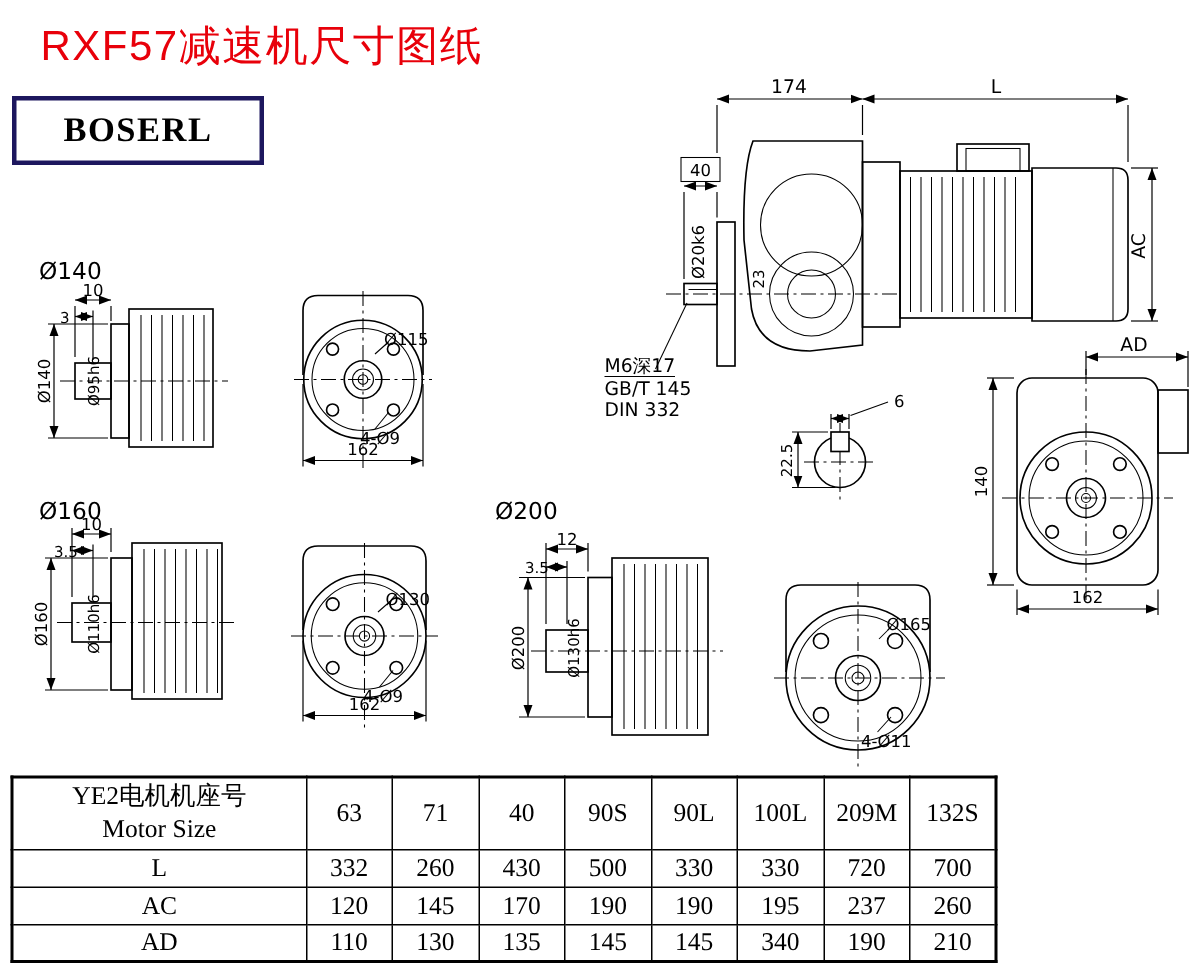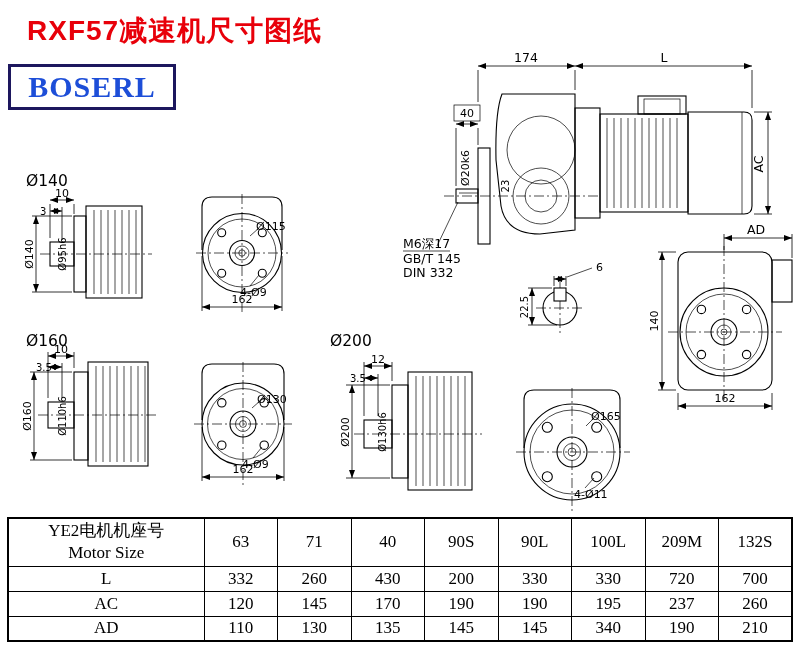"RXF57减速机尺寸图纸" .title { font-weight: bold -> normal }
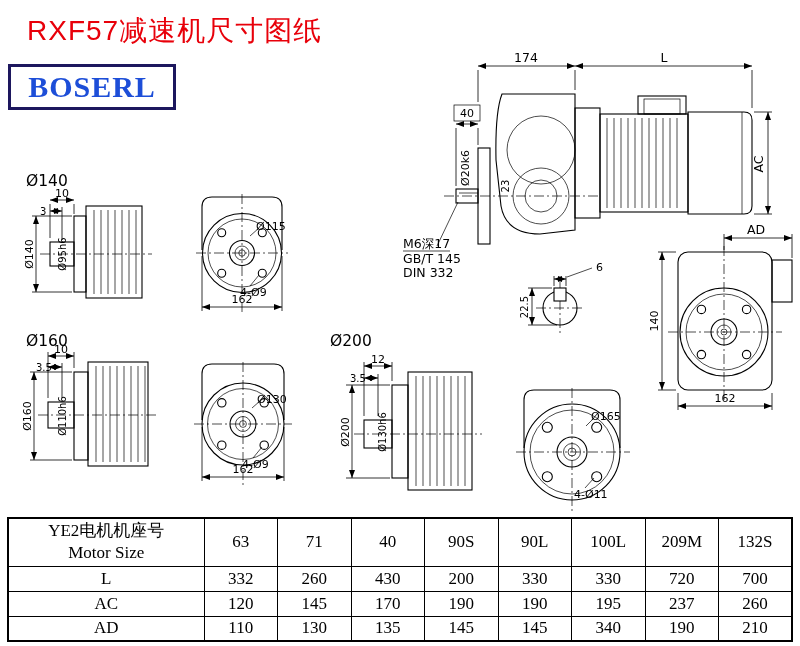"BOSERL" .logo span { color: #1d4ed8 -> #000000; font-size: 30px -> 23px }
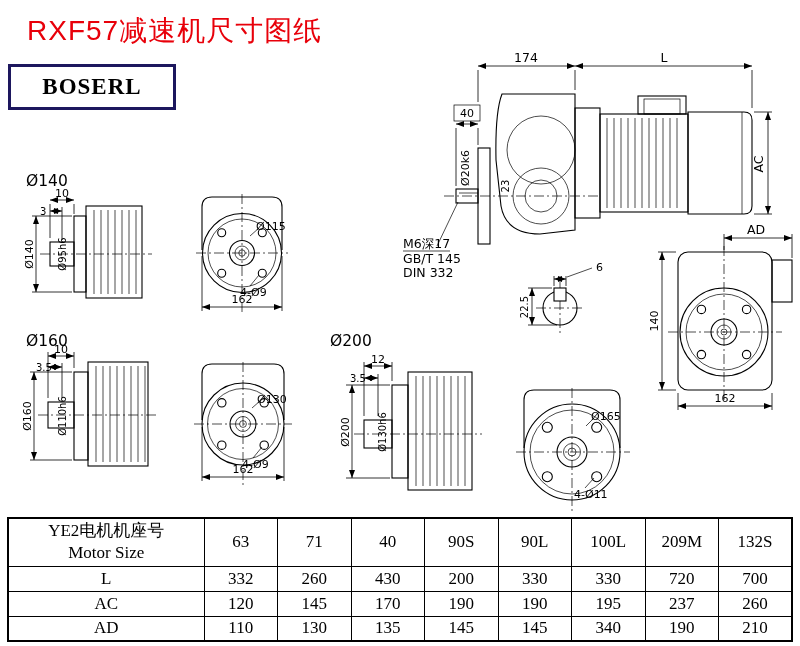"YE2电机机座号" table.dims { width: 786px -> 658px }
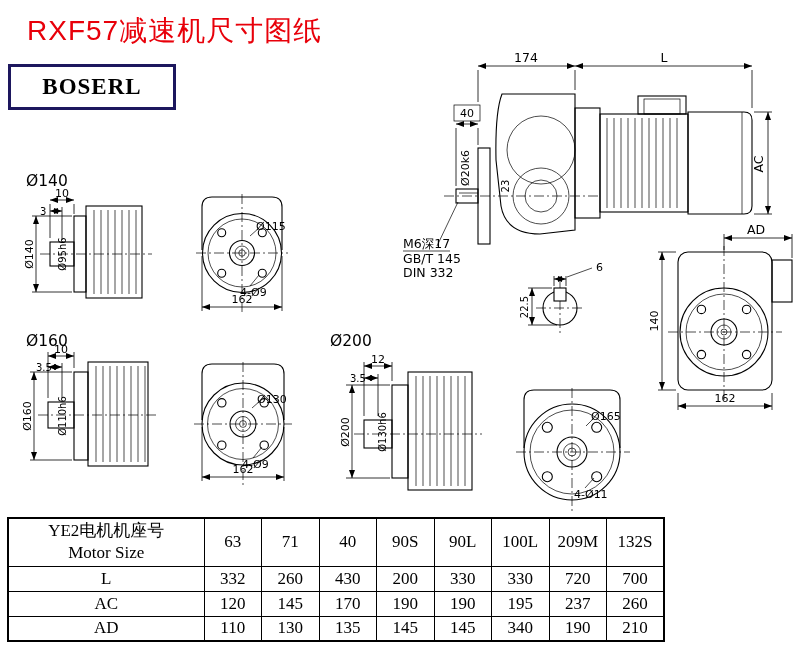"200" td { text: 200 -> 500 }
